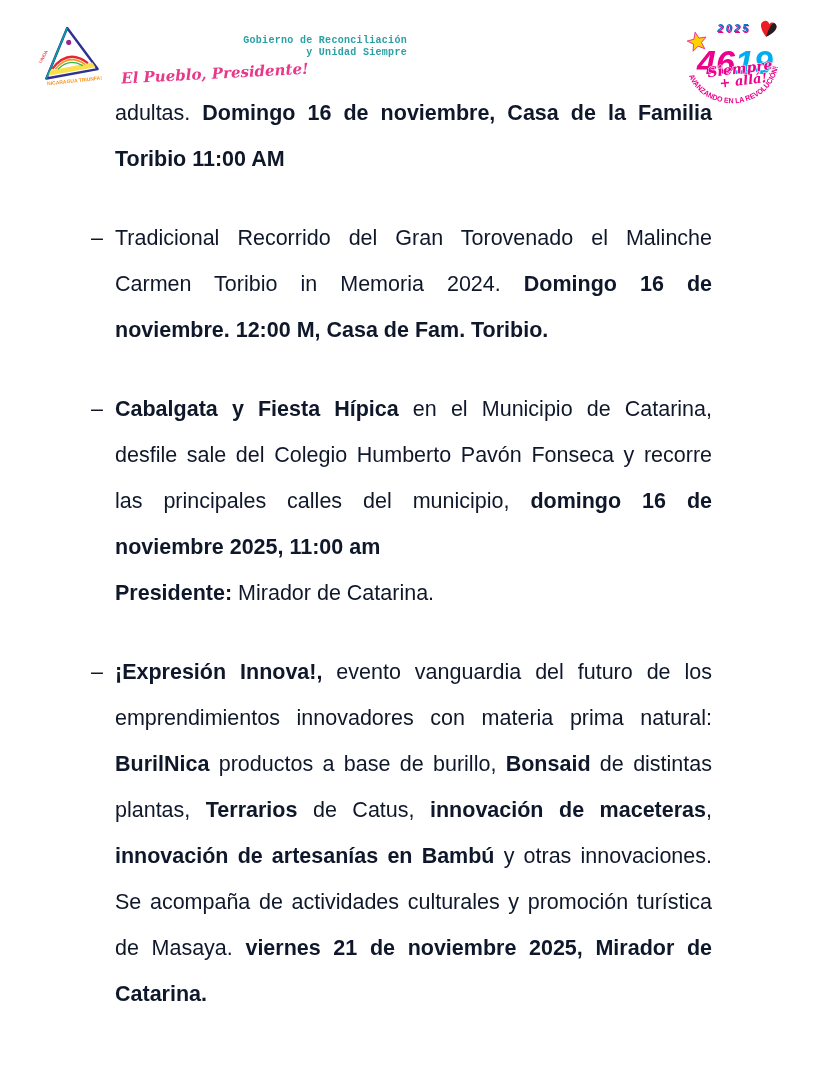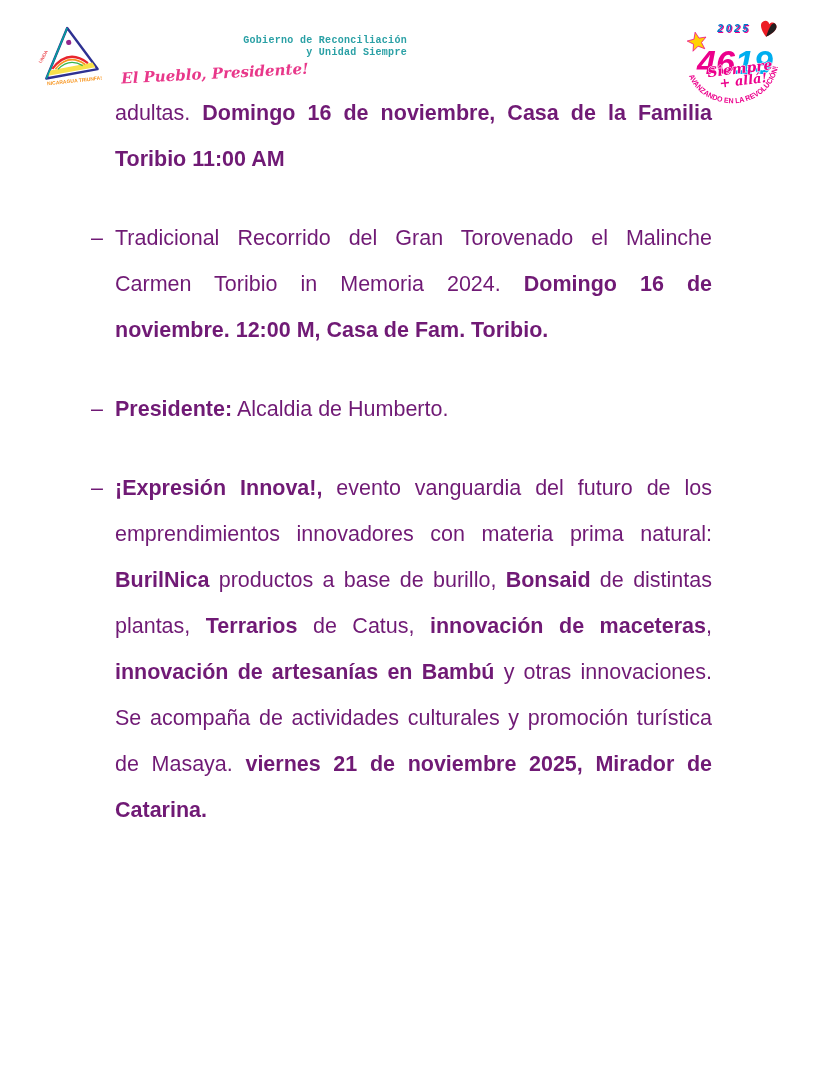"adultas. Domingo 16 de noviembre," .content { color: #701a75 -> #0f172a }
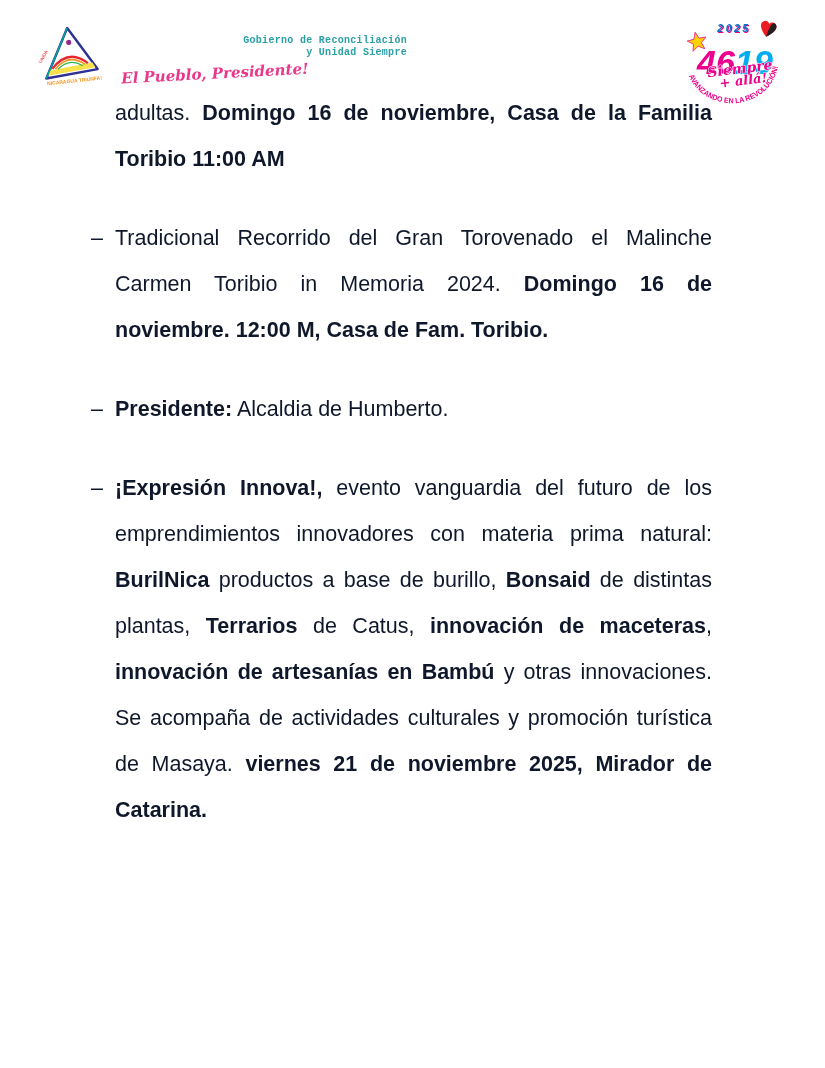"Cabalgata y Fiesta Hípica en" div.block { html: none -> <div><b>Cabalgata y Fiesta Hípica</b><span> en el Municipio de Catarina, desfile sale del Colegio Humberto Pavón Fonseca y recorre las principales calles del municipio, </span><b>domingo 16 de noviembre 2025, 11:00 am</b></div> }
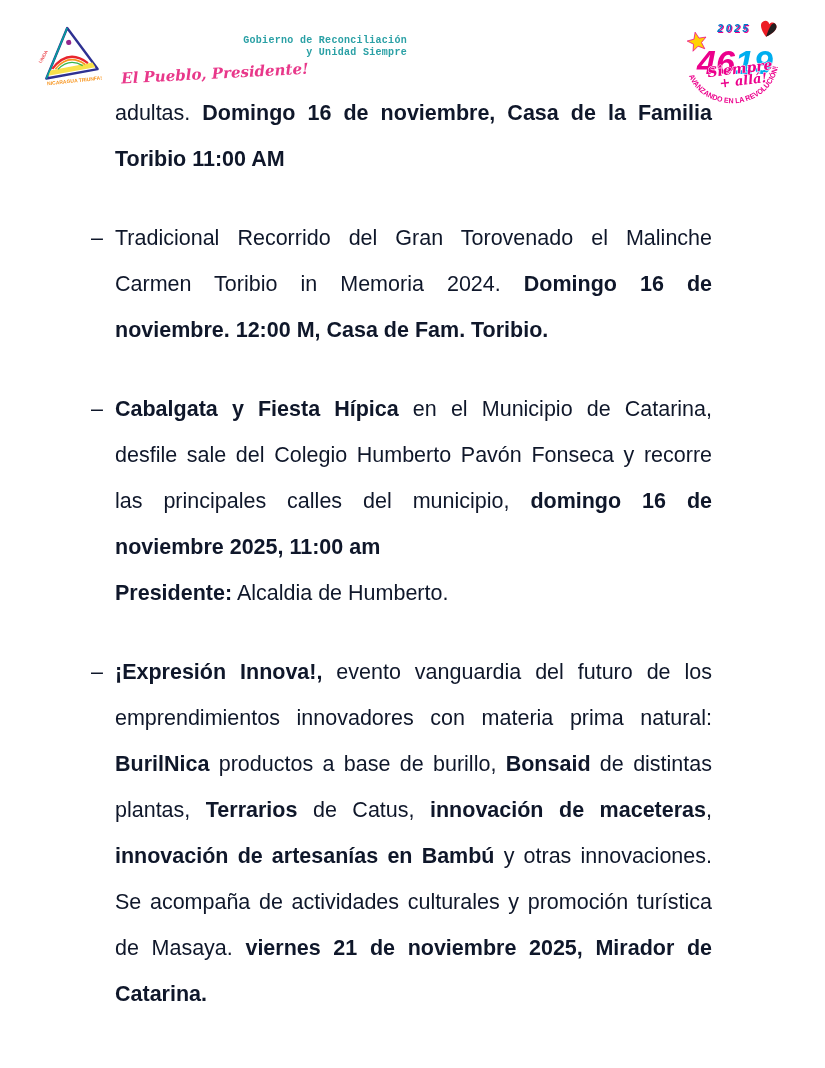"Alcaldia de Humberto." span { text: Alcaldia de Humberto -> Mirador de Catarina }
